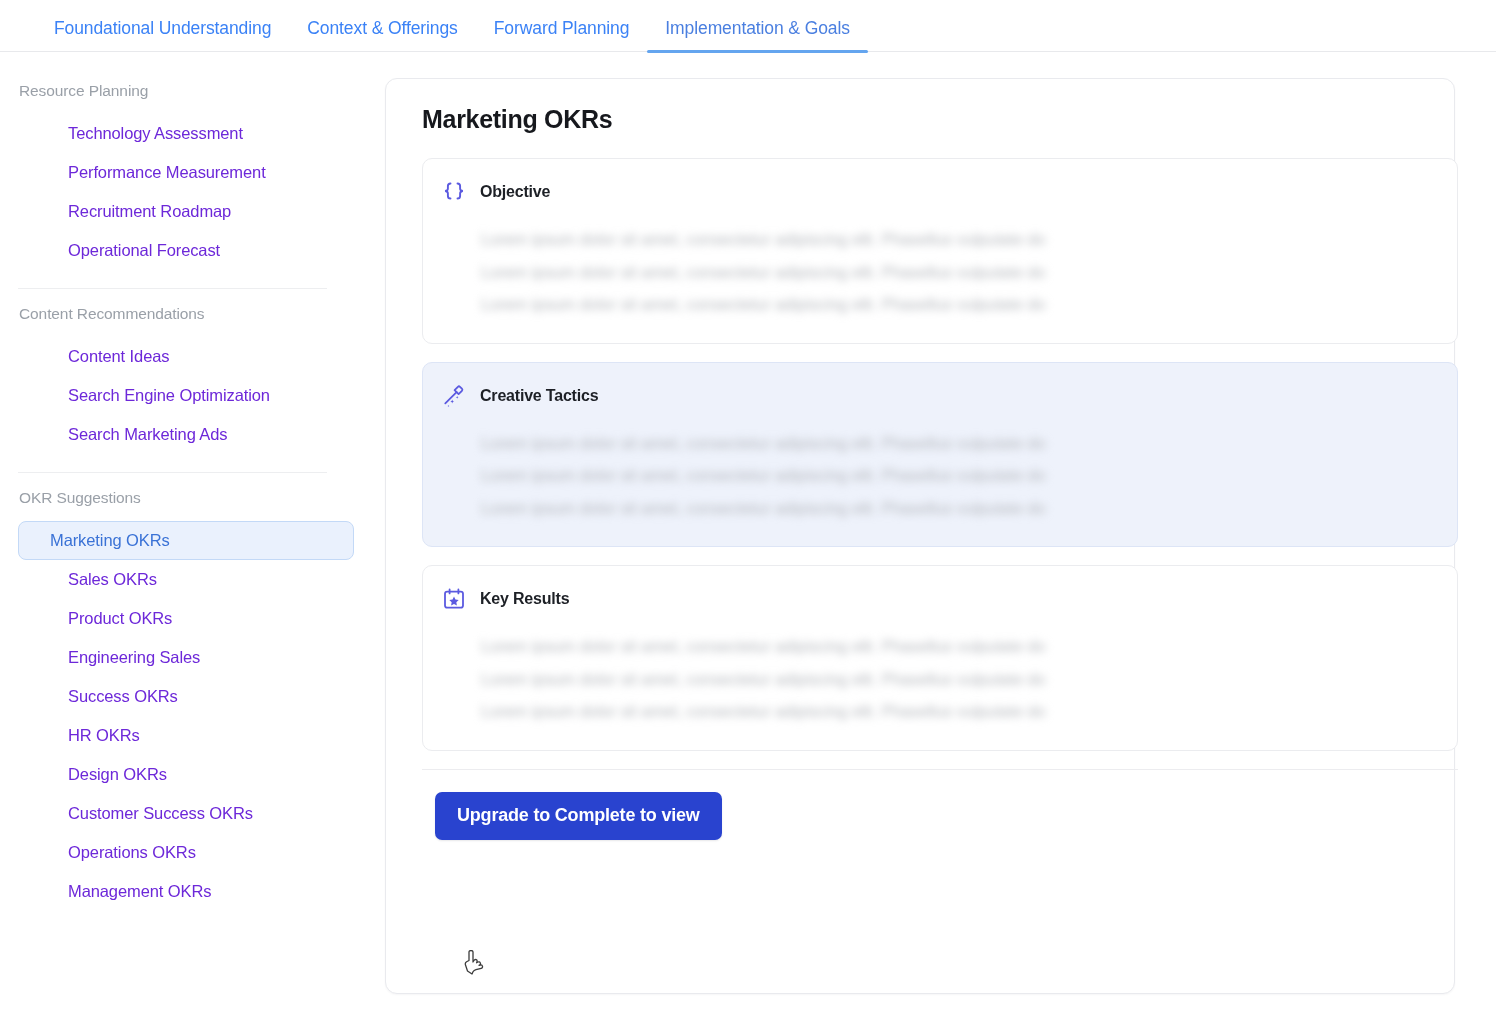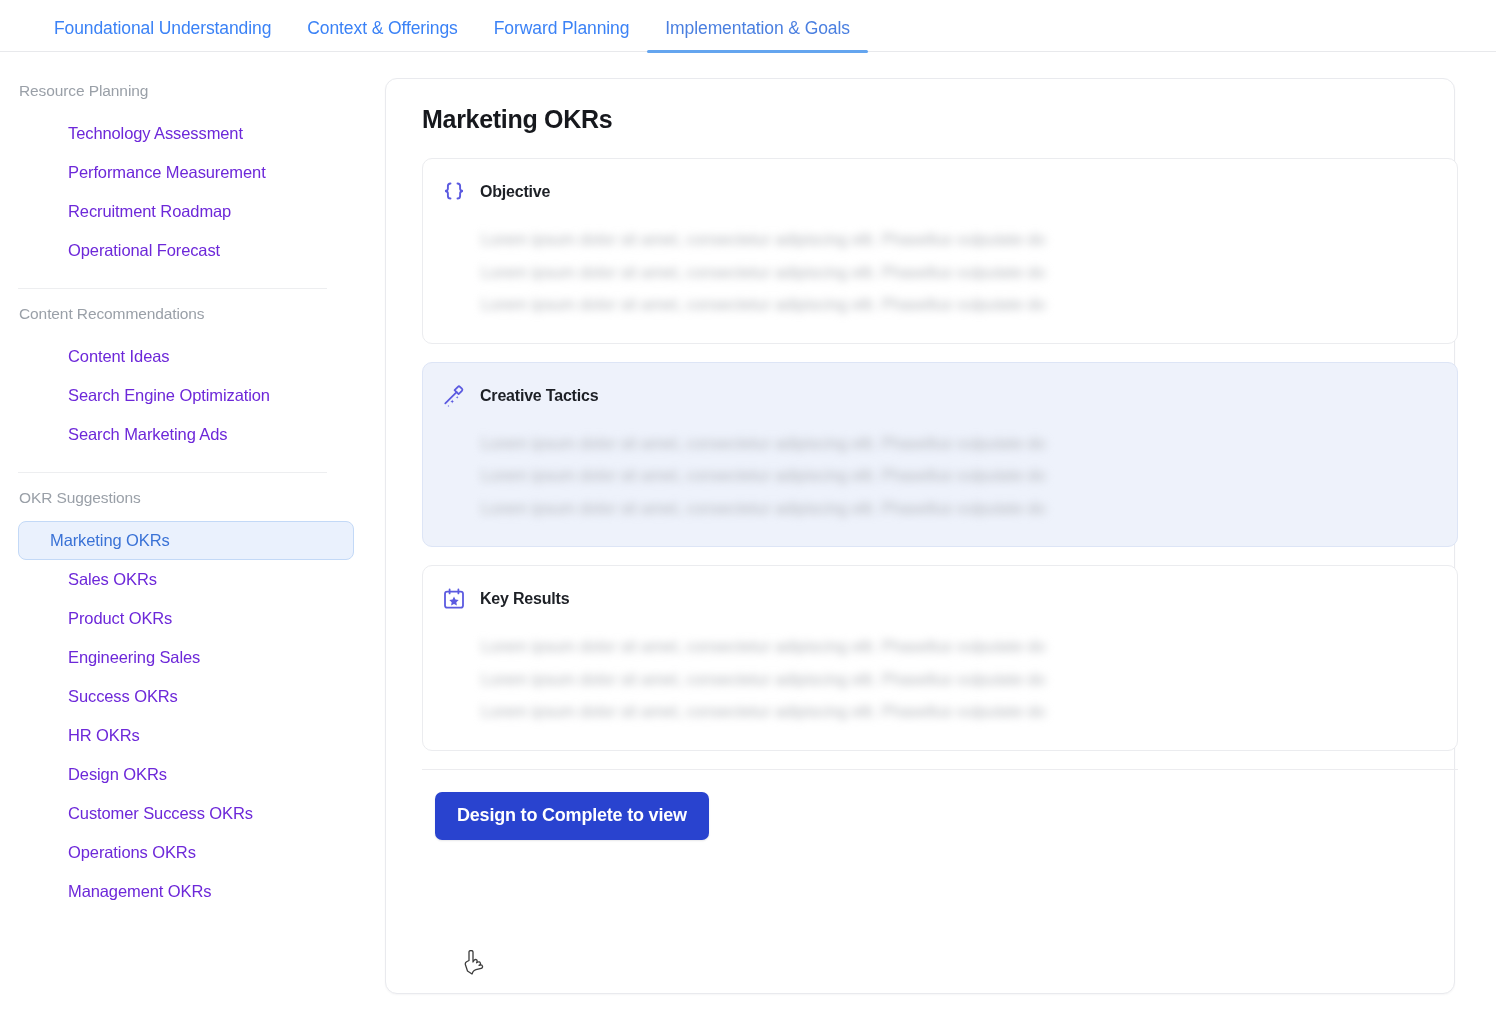"Design to Complete to view" button.upgrade-btn { text: Design -> Upgrade }
